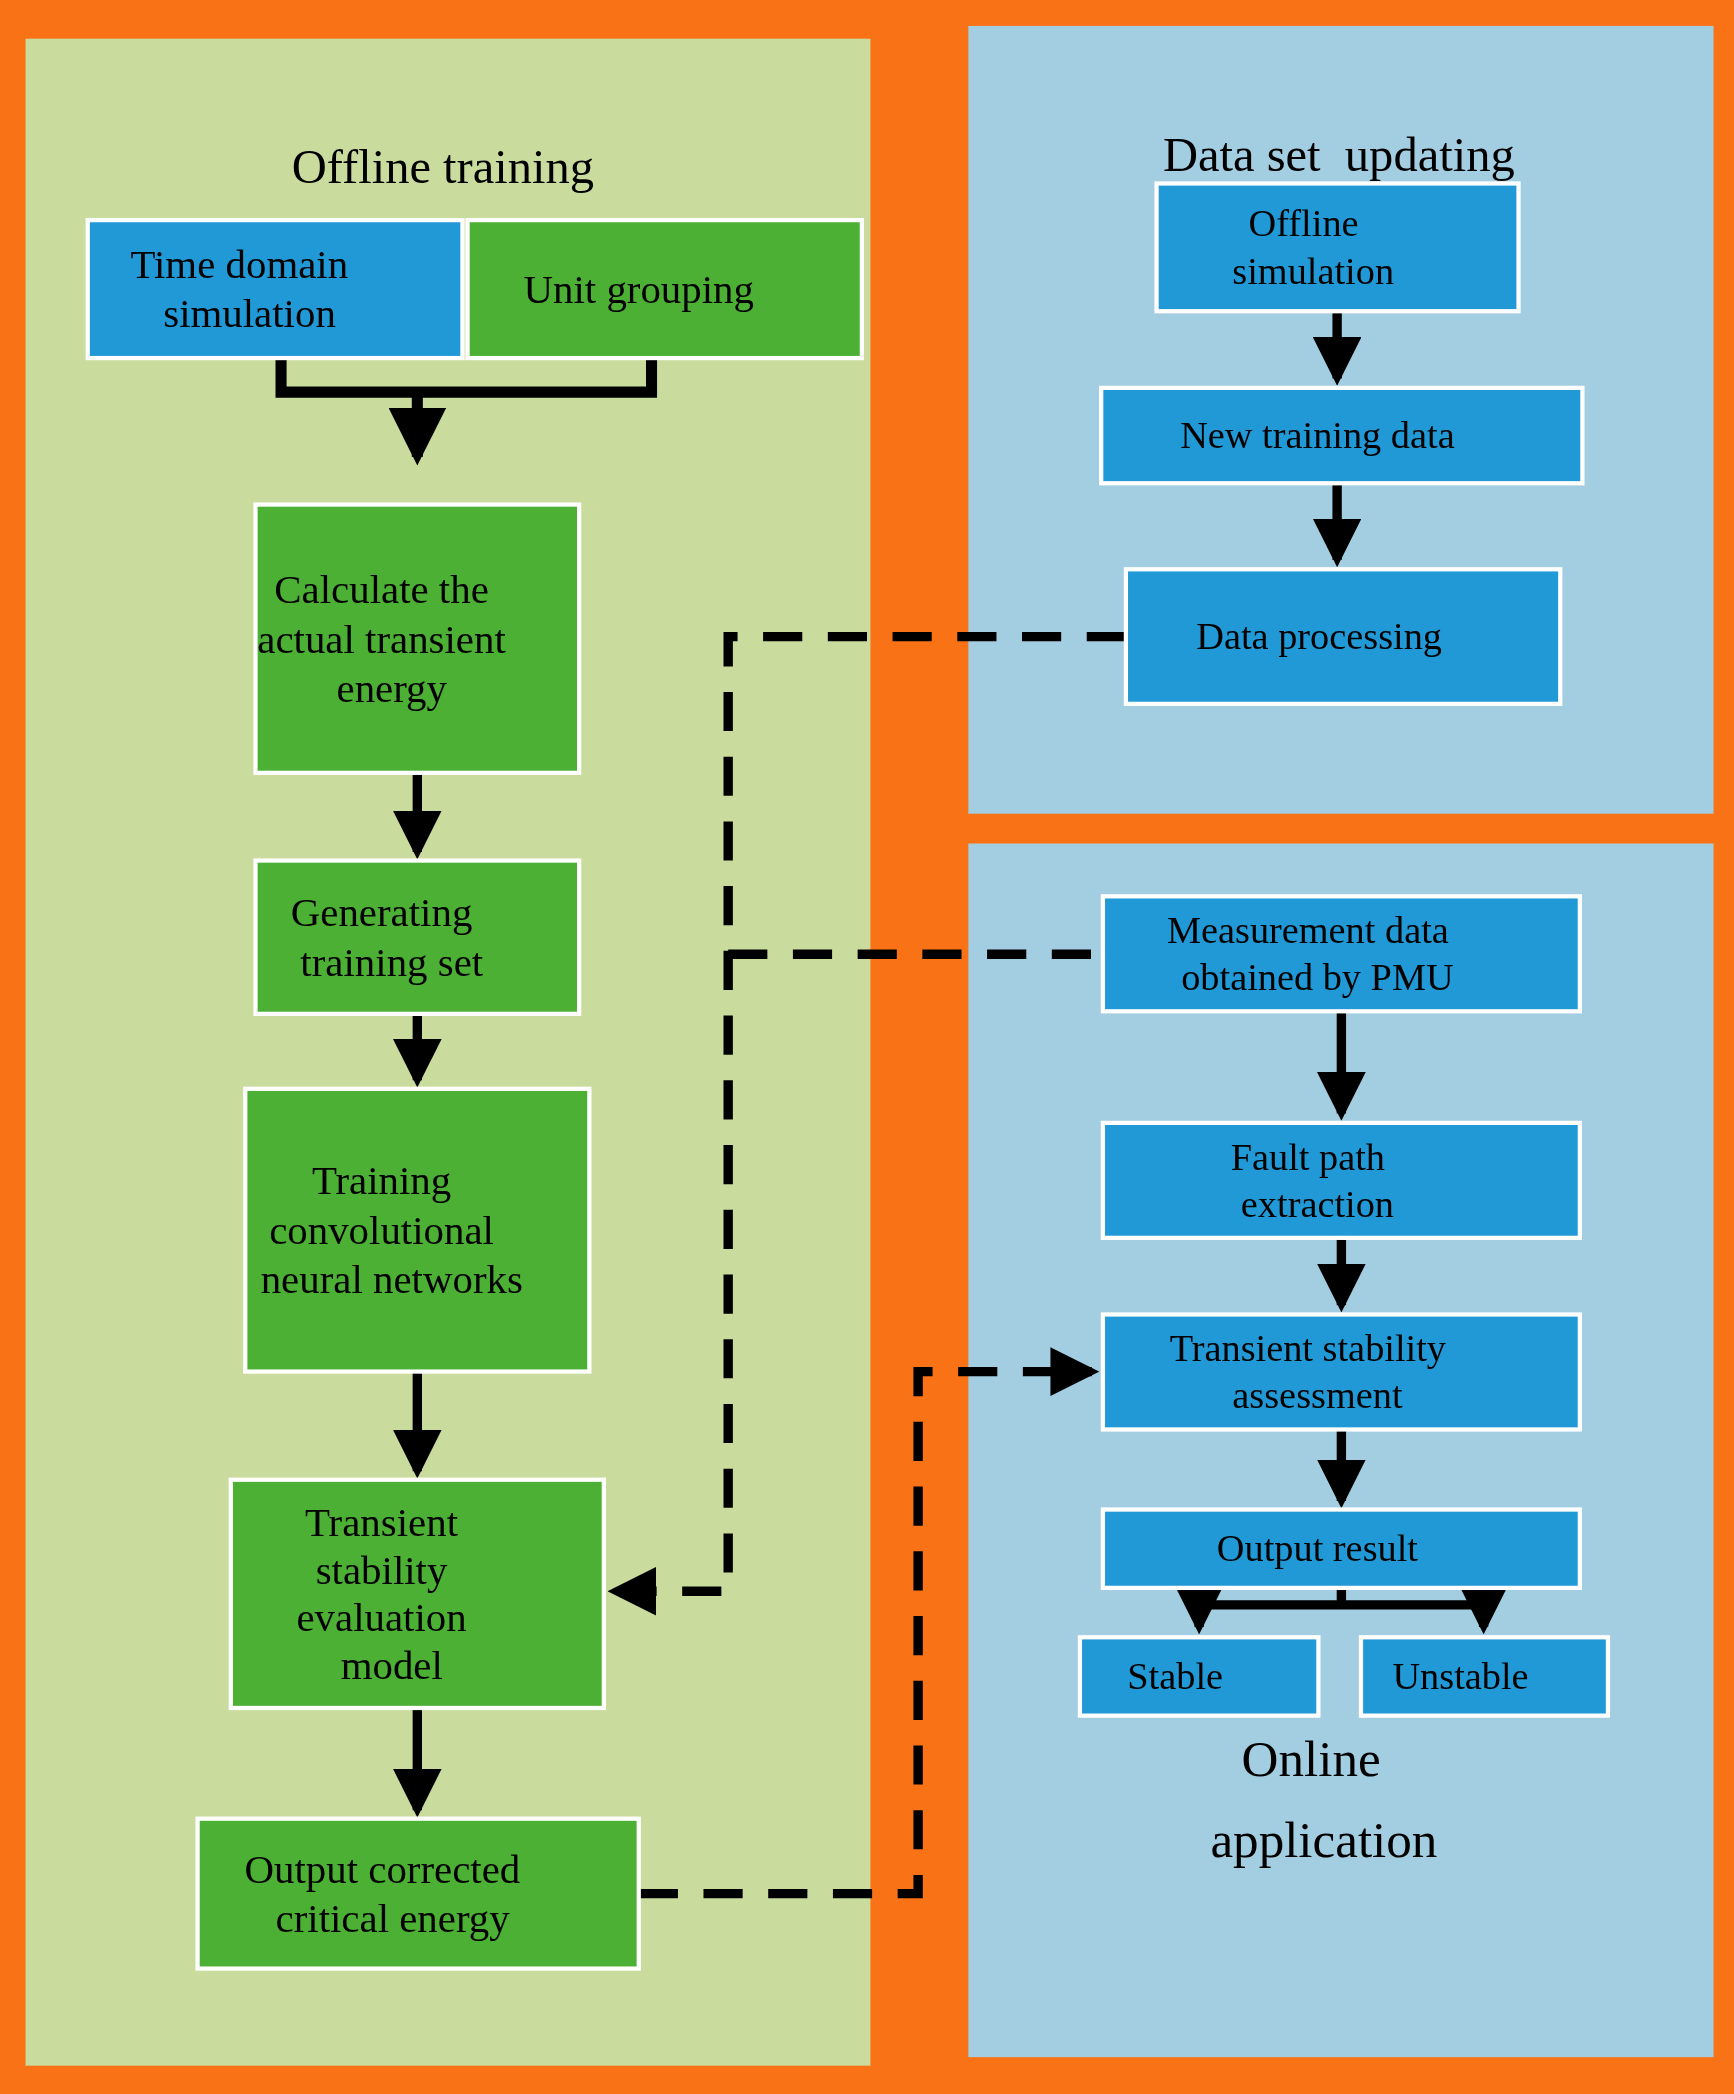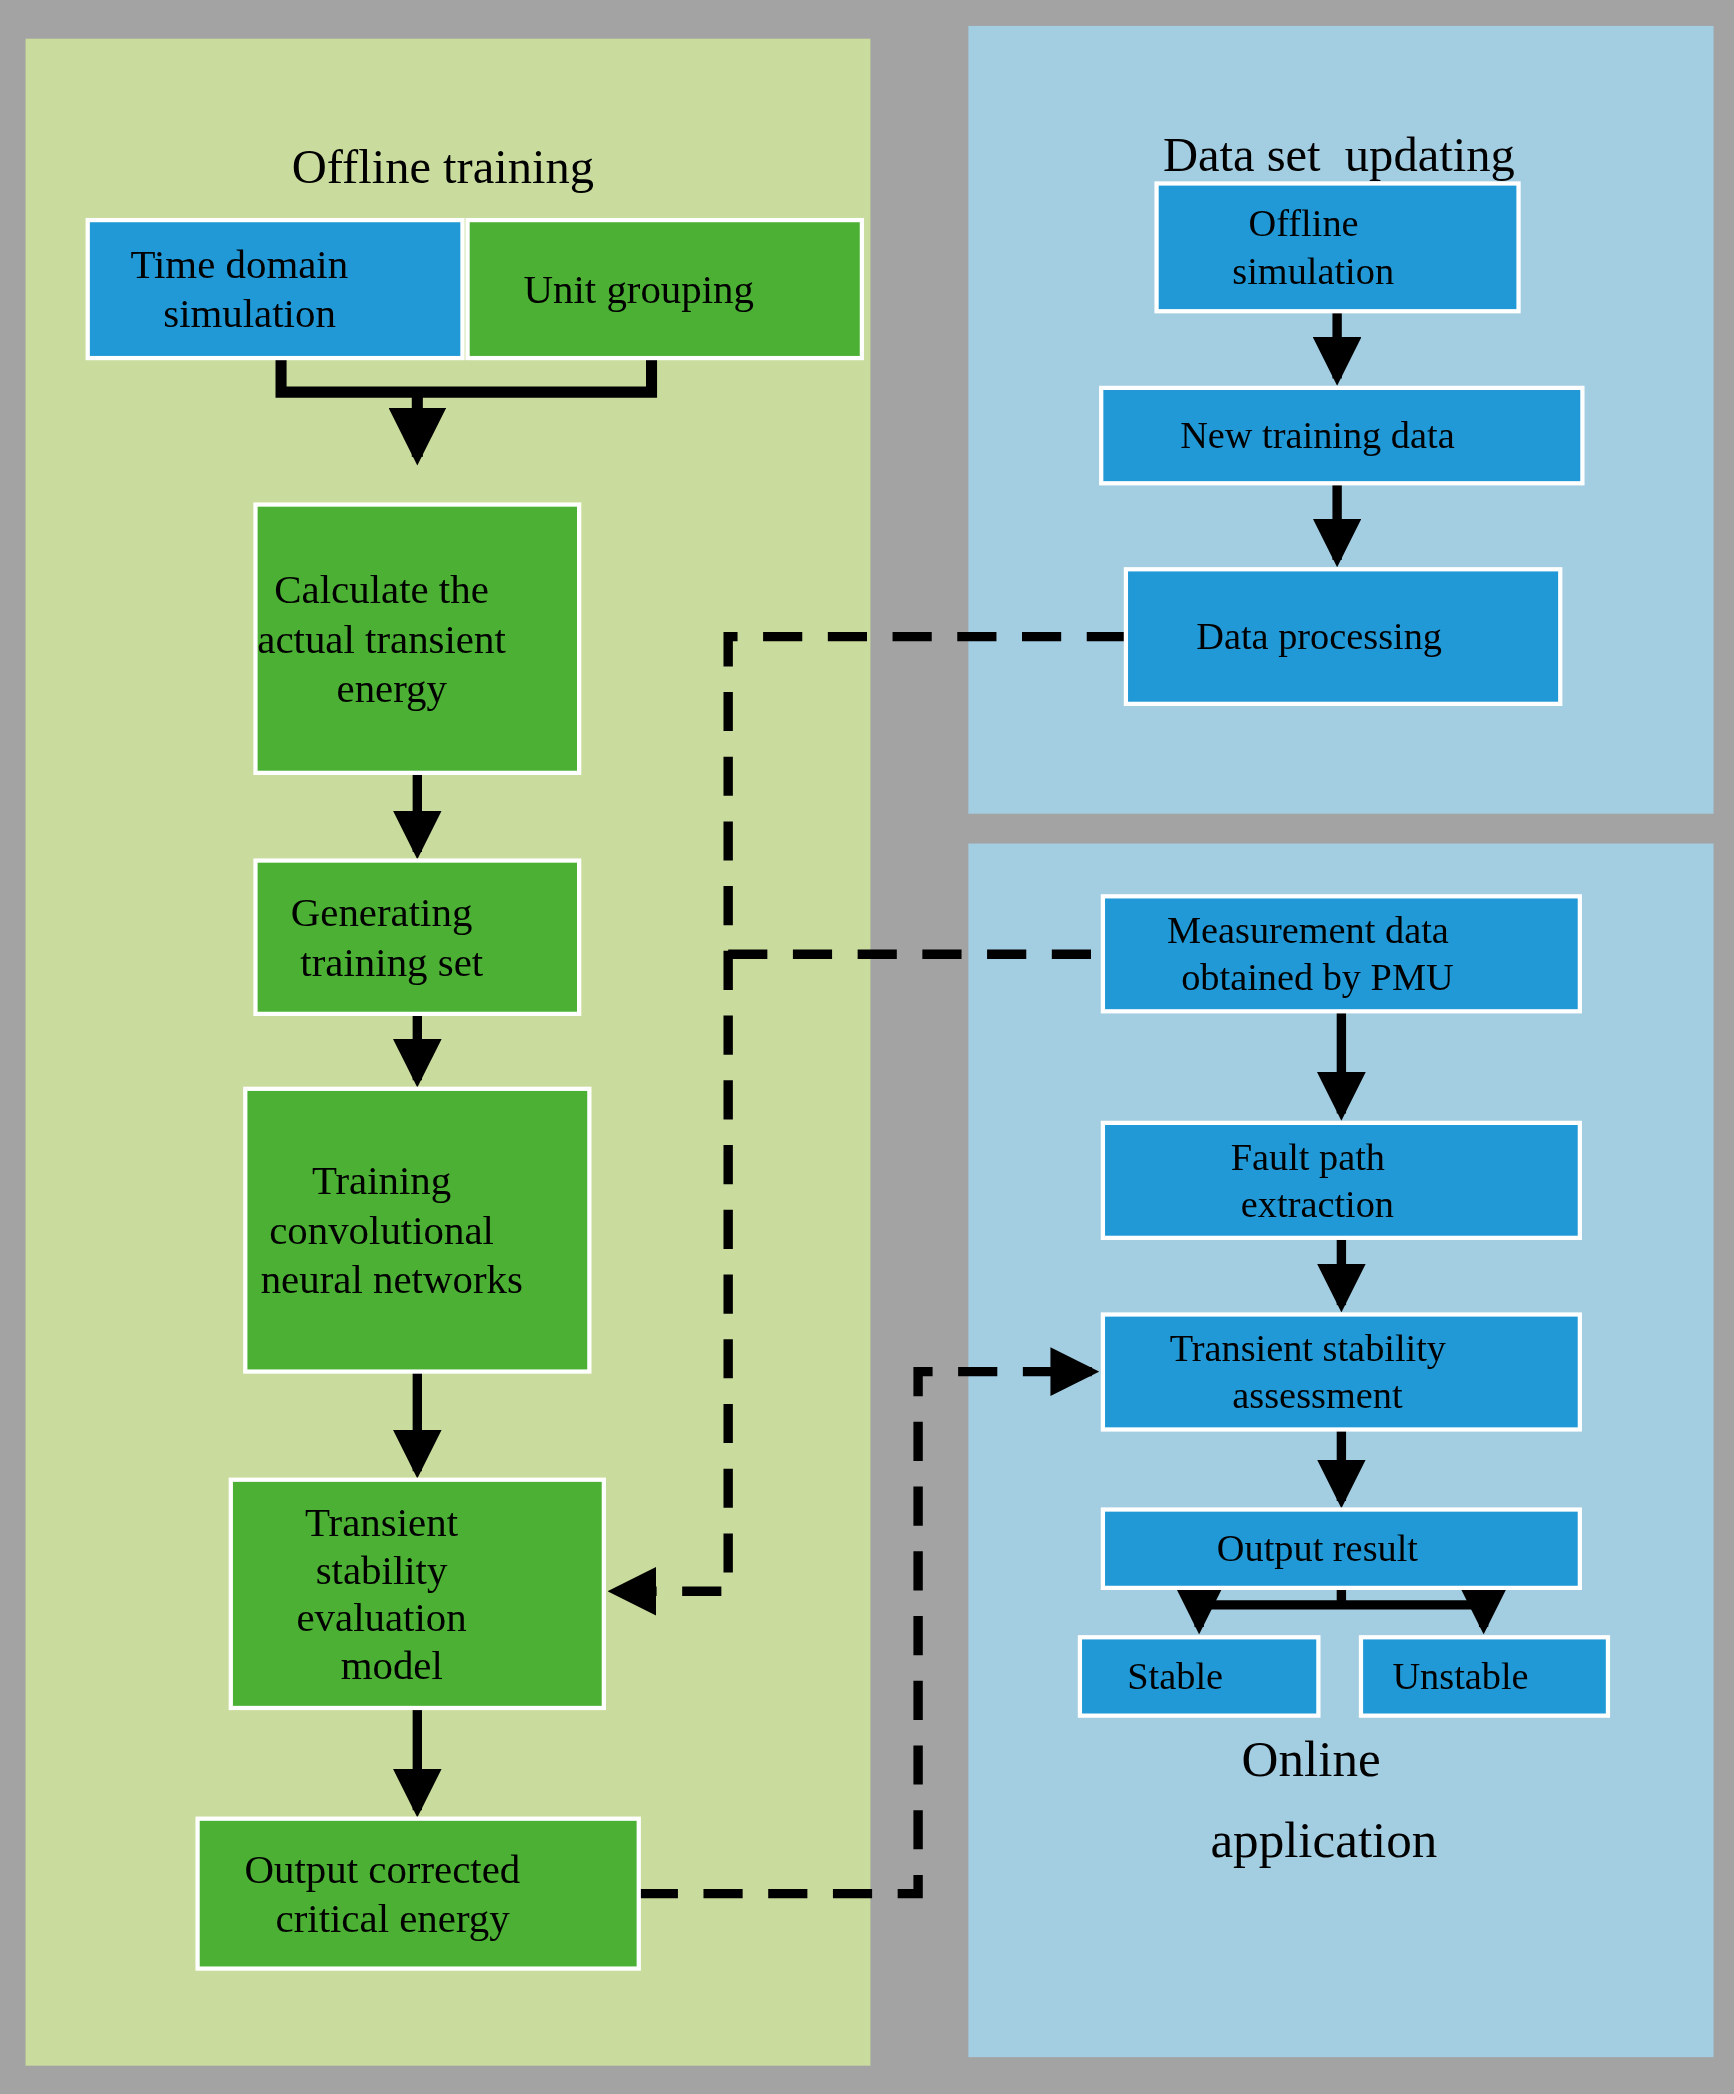"Offline training" .stage { background: #a3a3a3 -> #f97316 }
